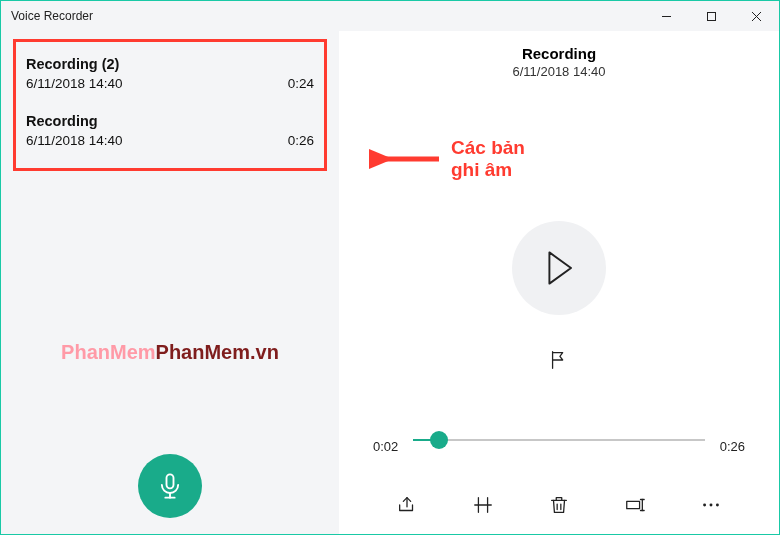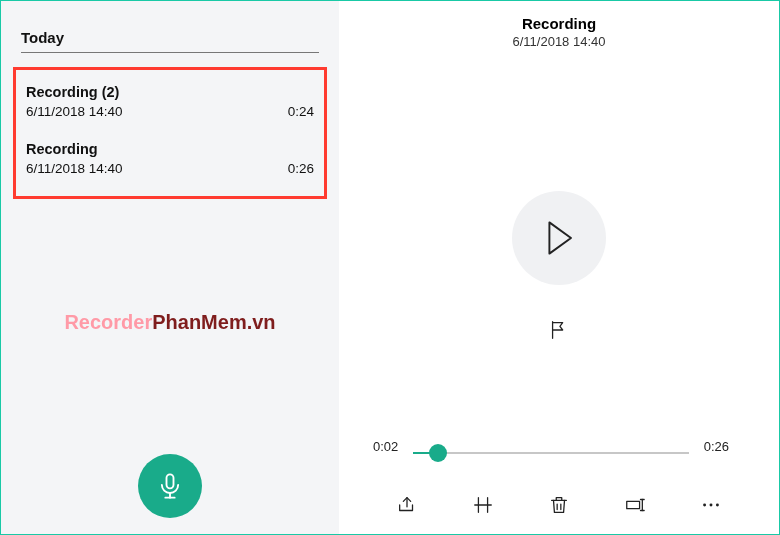"Voice Recorder" div.titlebar { html: none -> <div> <div>Voice Recorder</div> <div> <div> <svg> <line></line> </svg> </div> <div> <svg> <rect></rect> </svg> </div> <div> <svg> <line></line> <line></line> </svg> </div> </div> </div> }
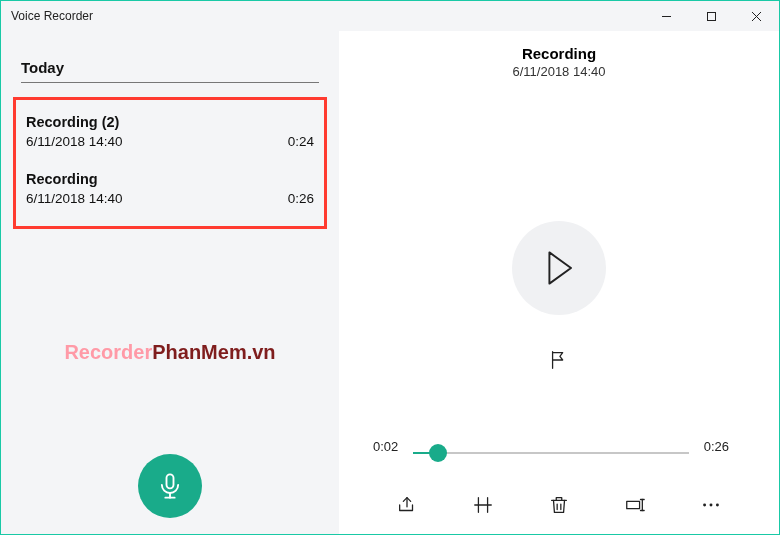"Today" div.section-header { html: <div>Today</div> -> none }
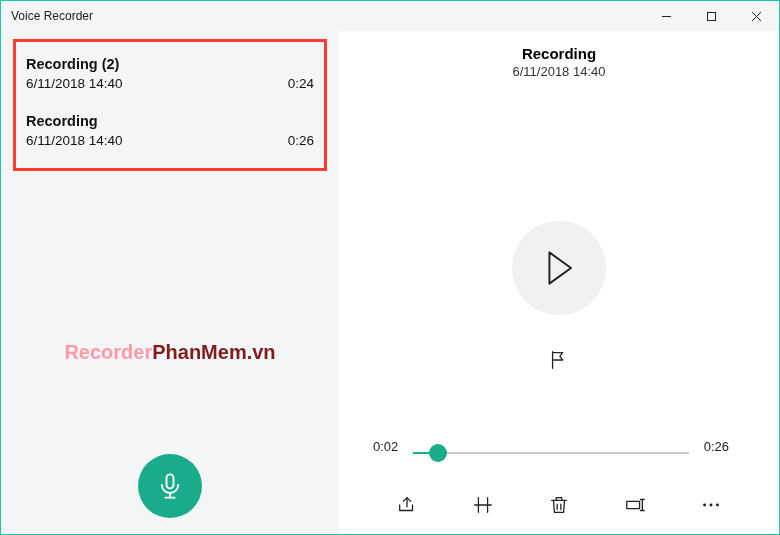"Các bản" div.annot { html: none -> <div> <svg> <defs> <marker> <path></path> </marker> </defs> <line></line> </svg> <div> <div>Các bản</div> <div>ghi âm</div> </div> </div> }
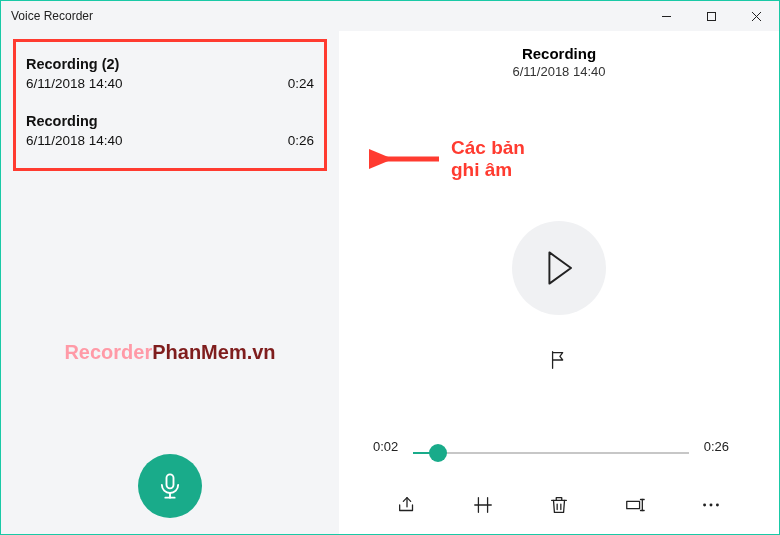"Recorder" span.p1 { text: Recorder -> PhanMem }
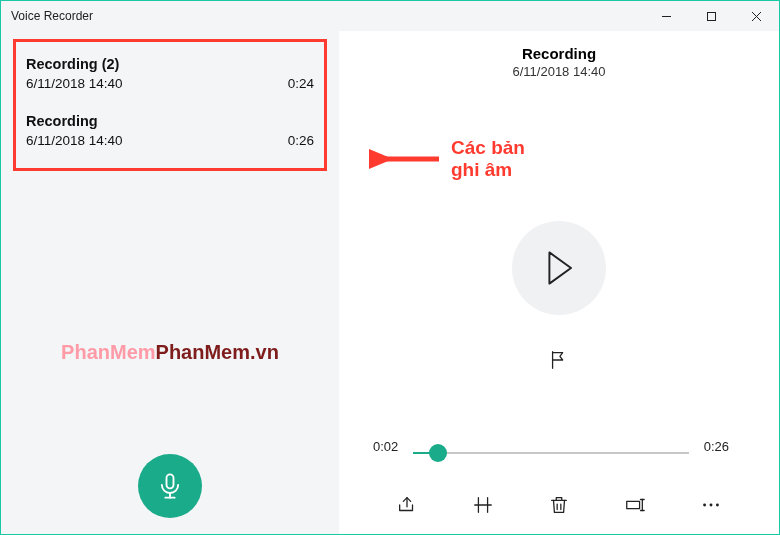"0:02" .slider-row { align-items: flex-end -> flex-start; right: 50px -> 34px }
